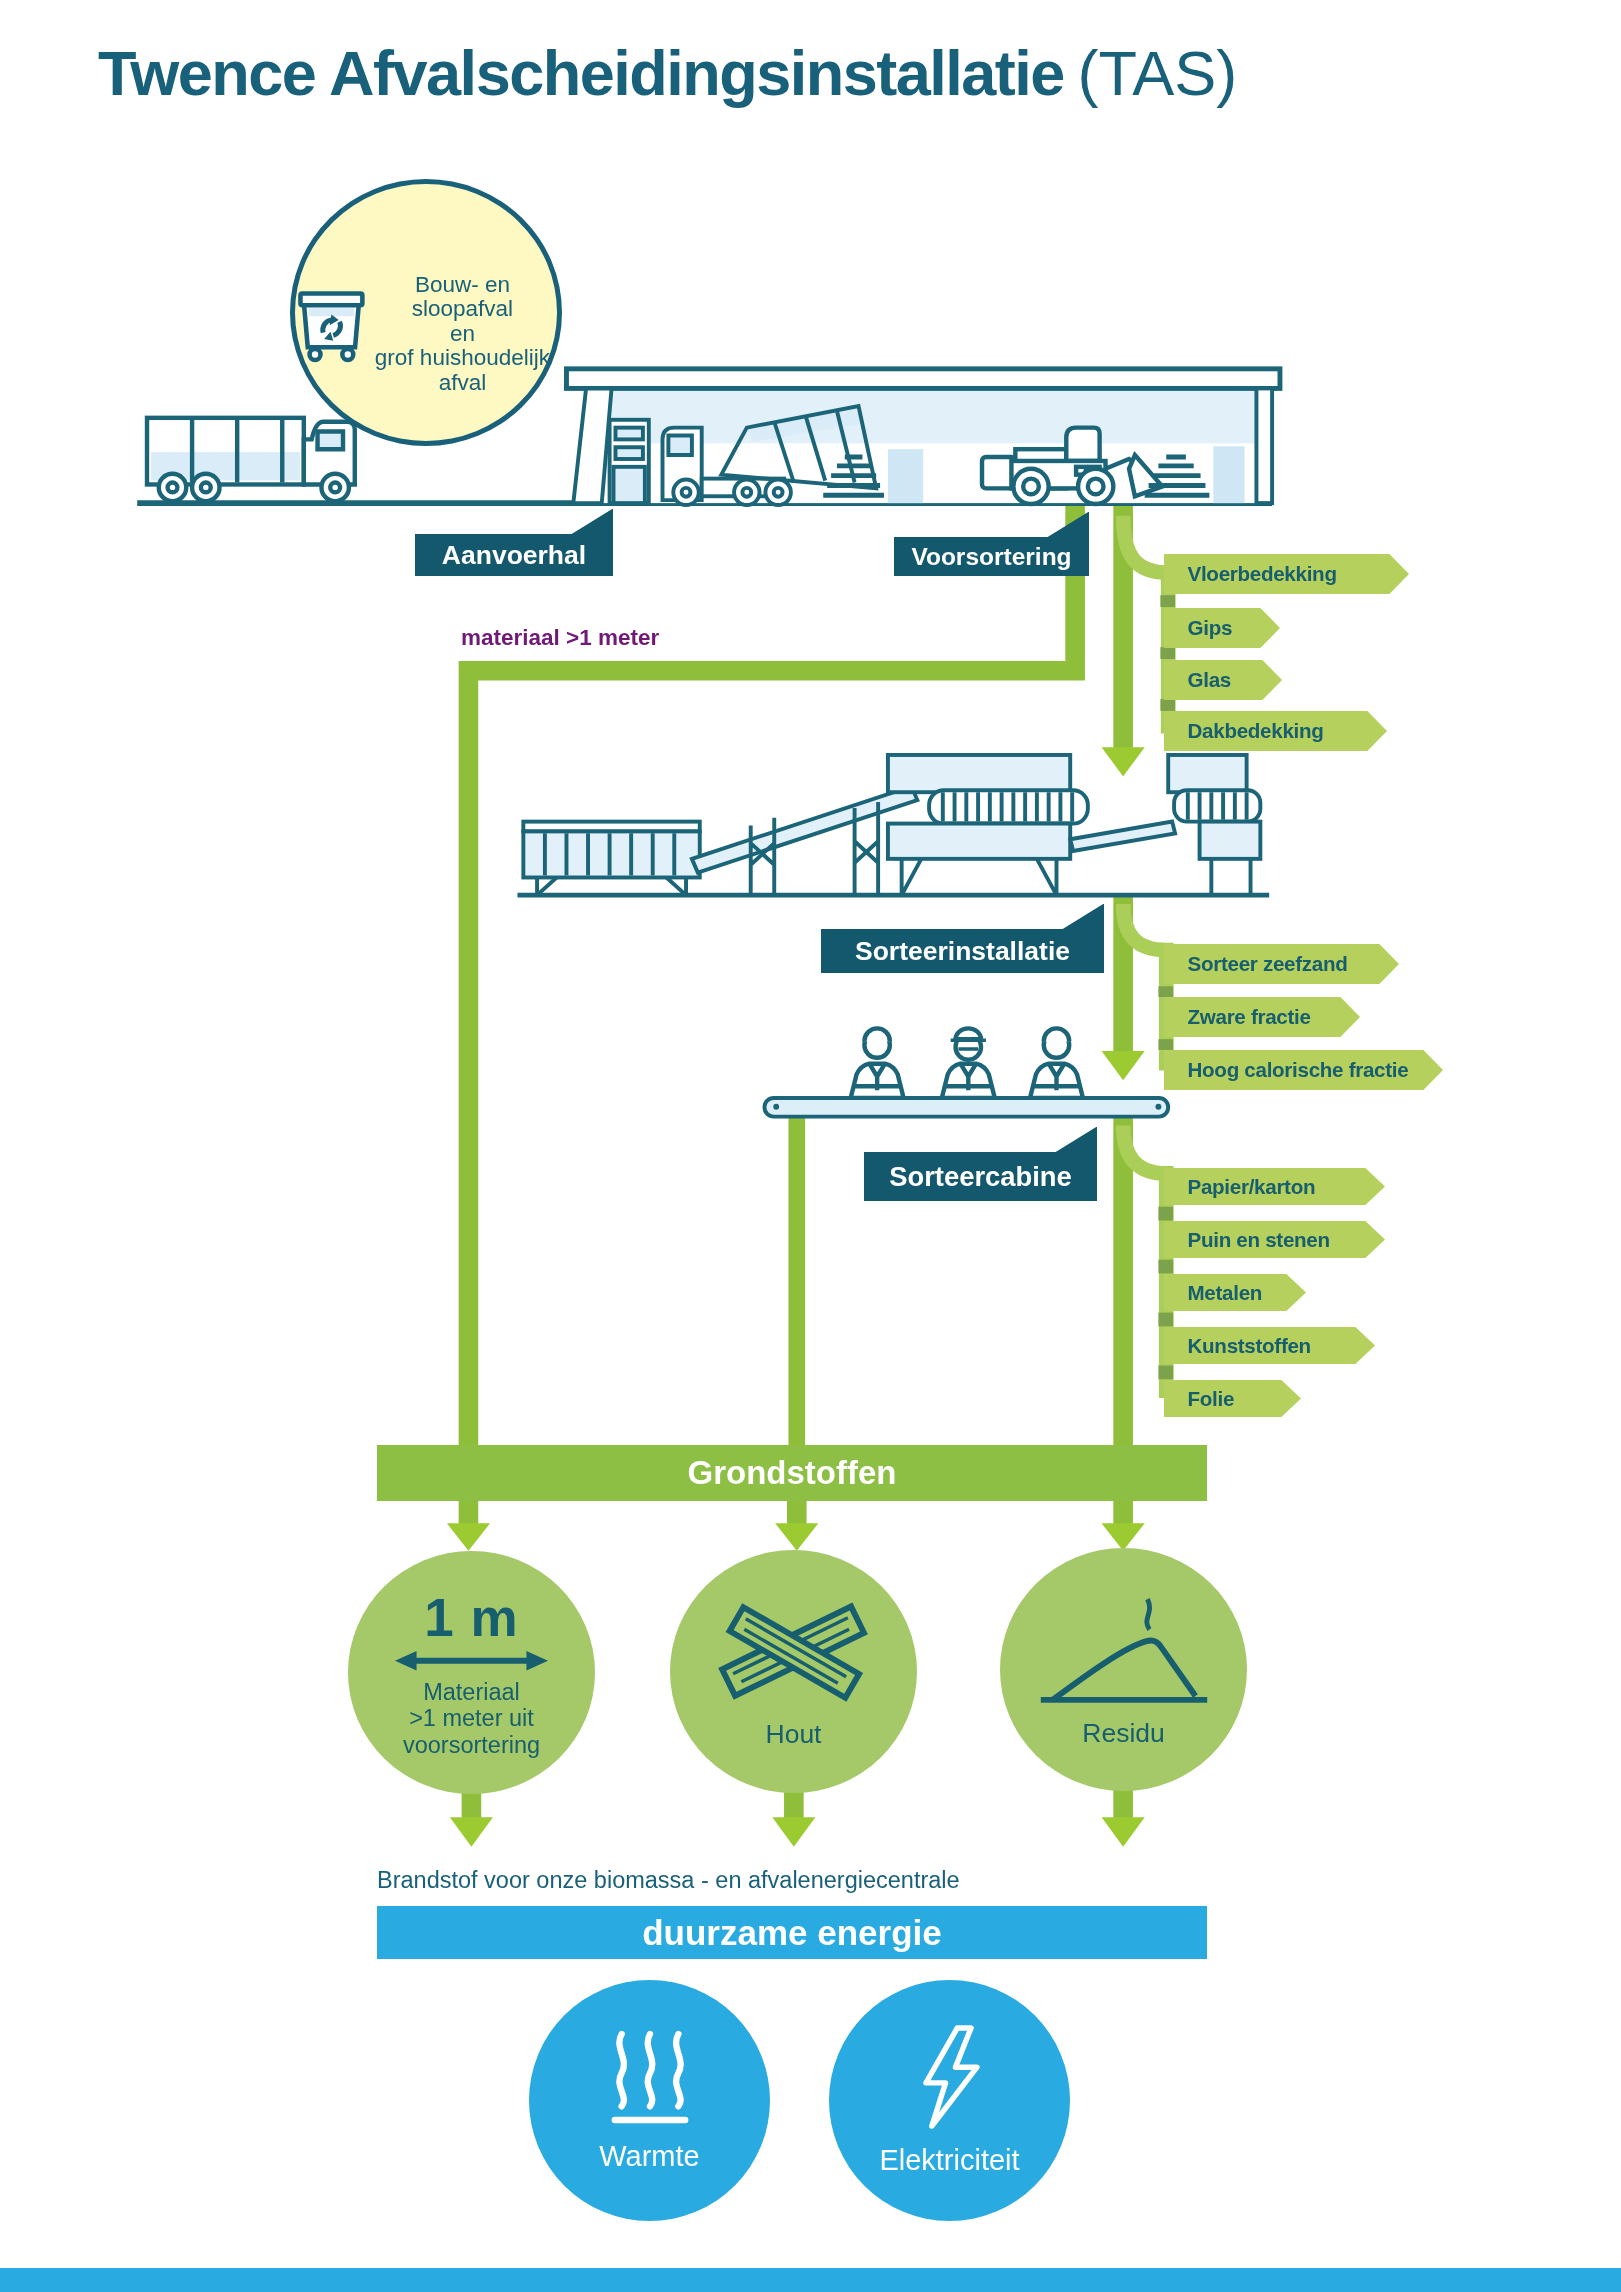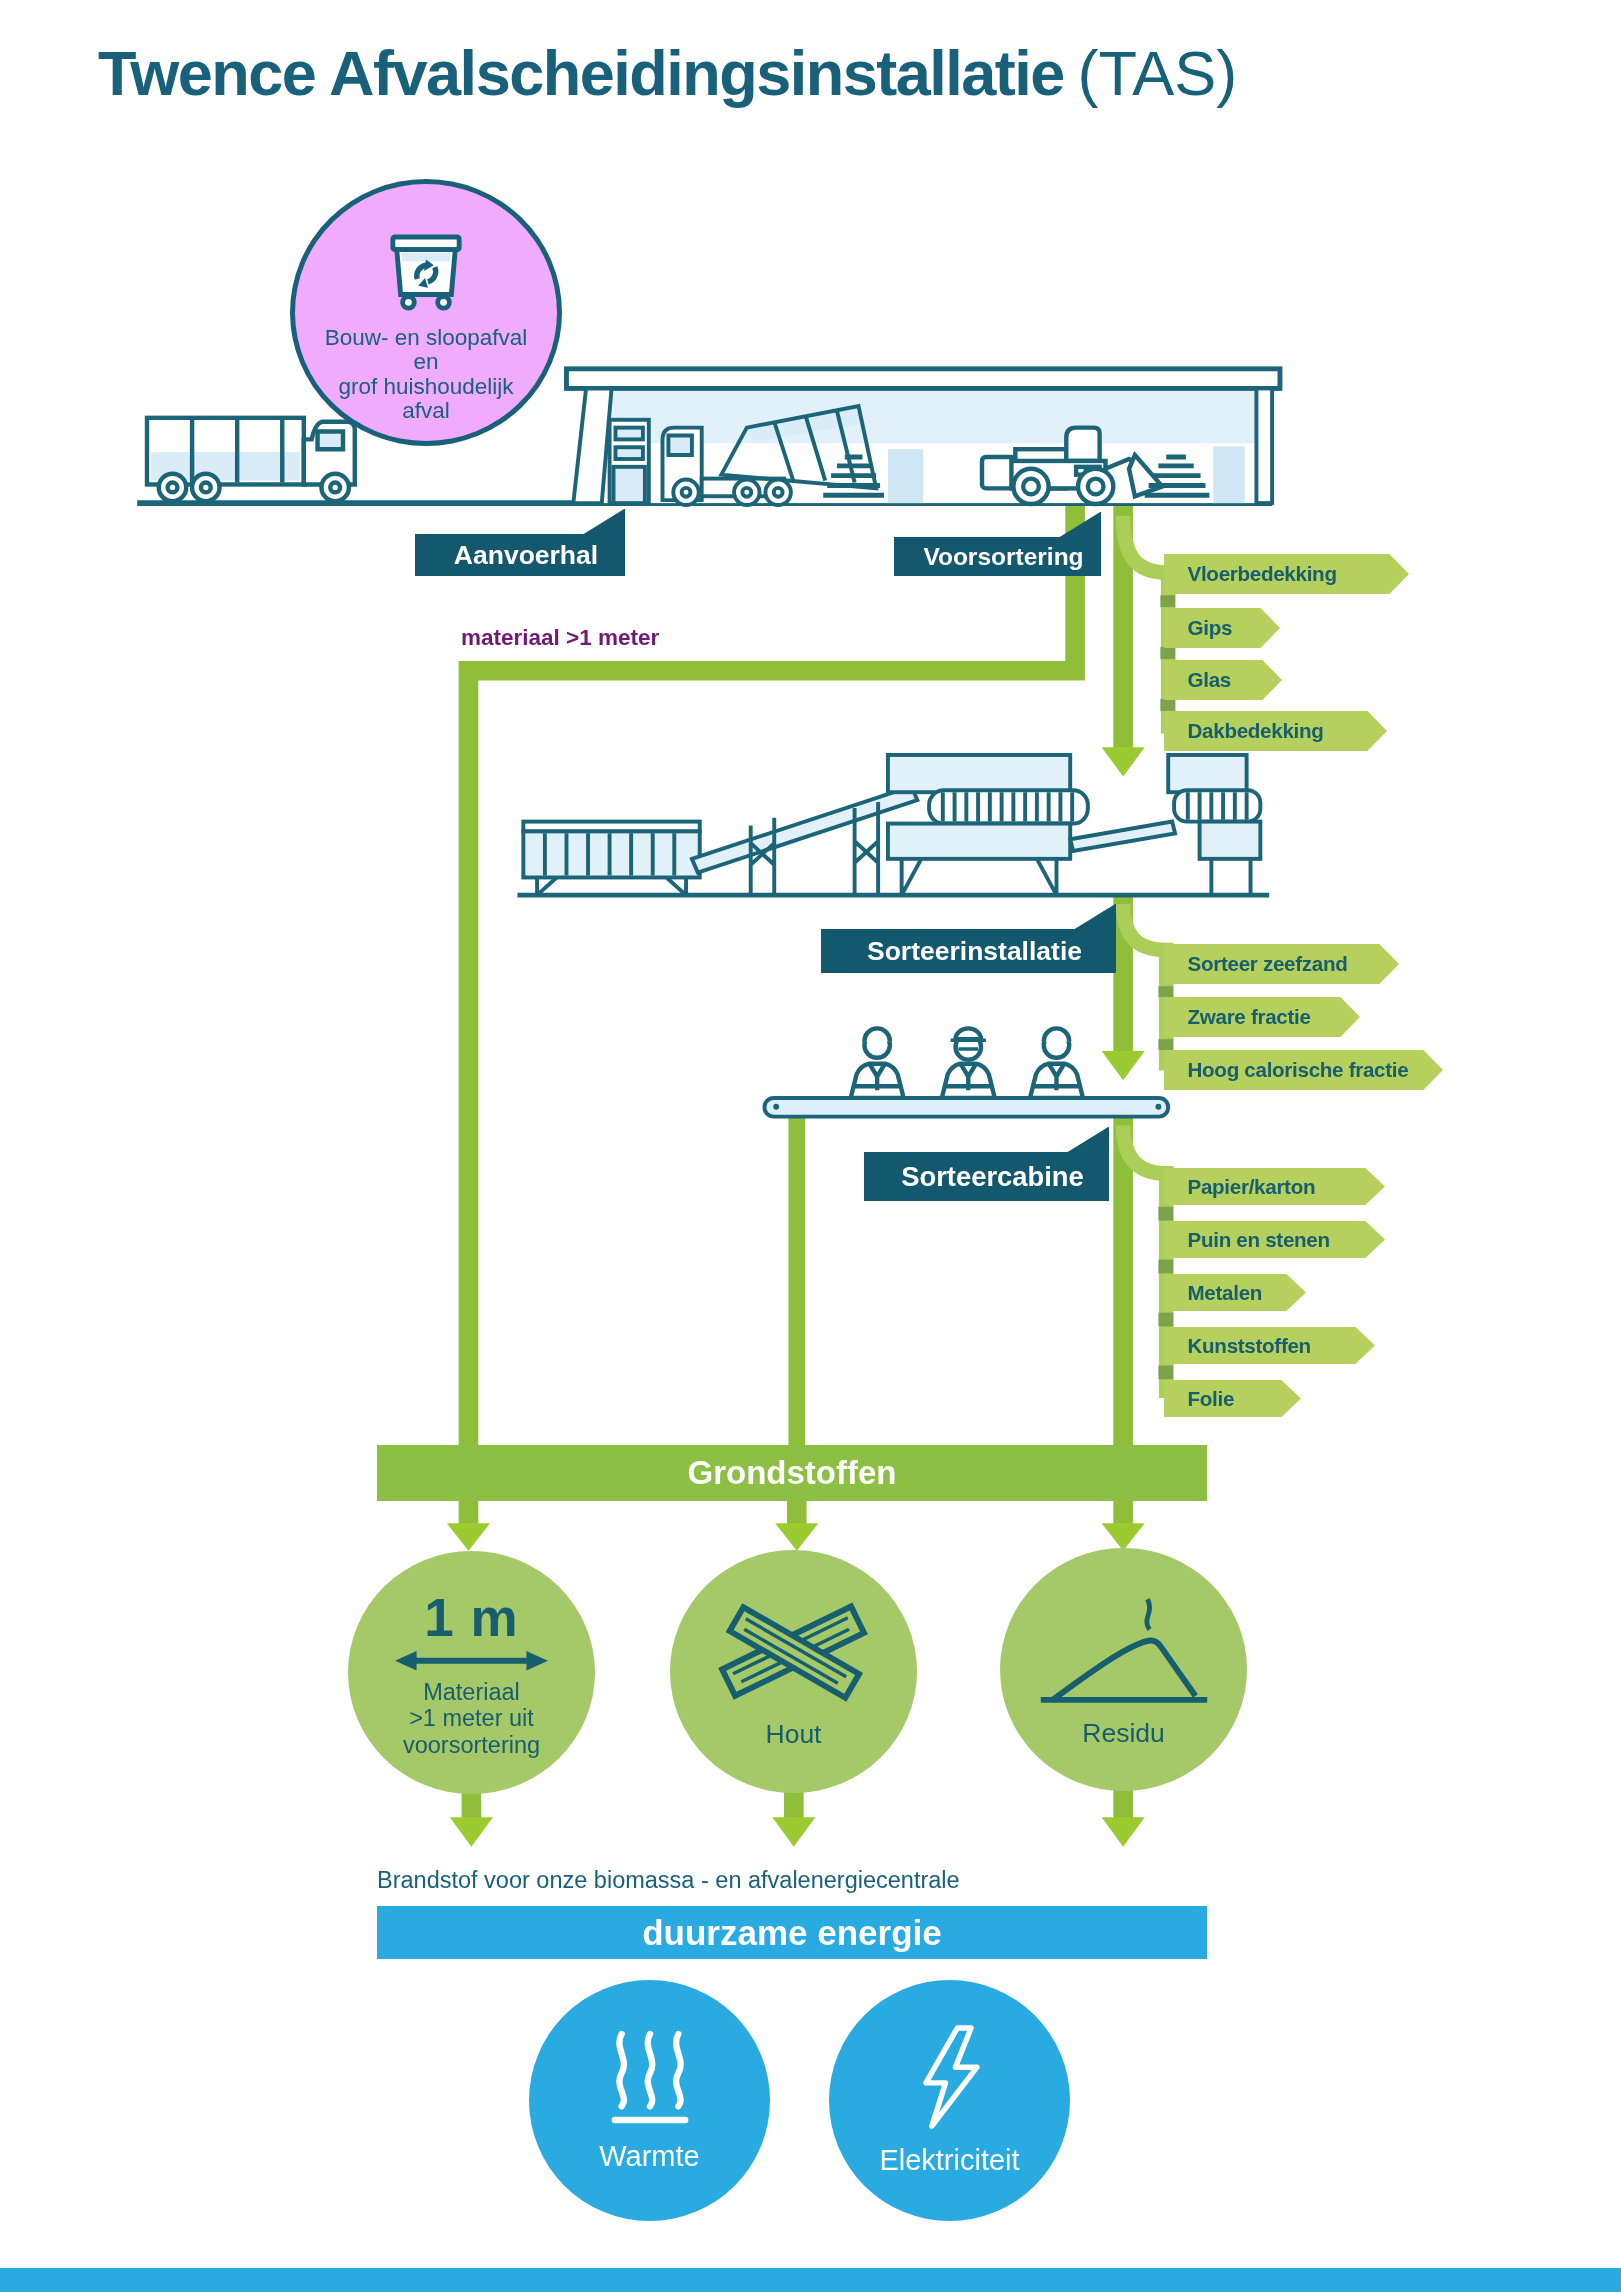"Bouw- en sloopafval" .intake { background: #f0abfc -> #fef9c3; flex-direction: column -> row }
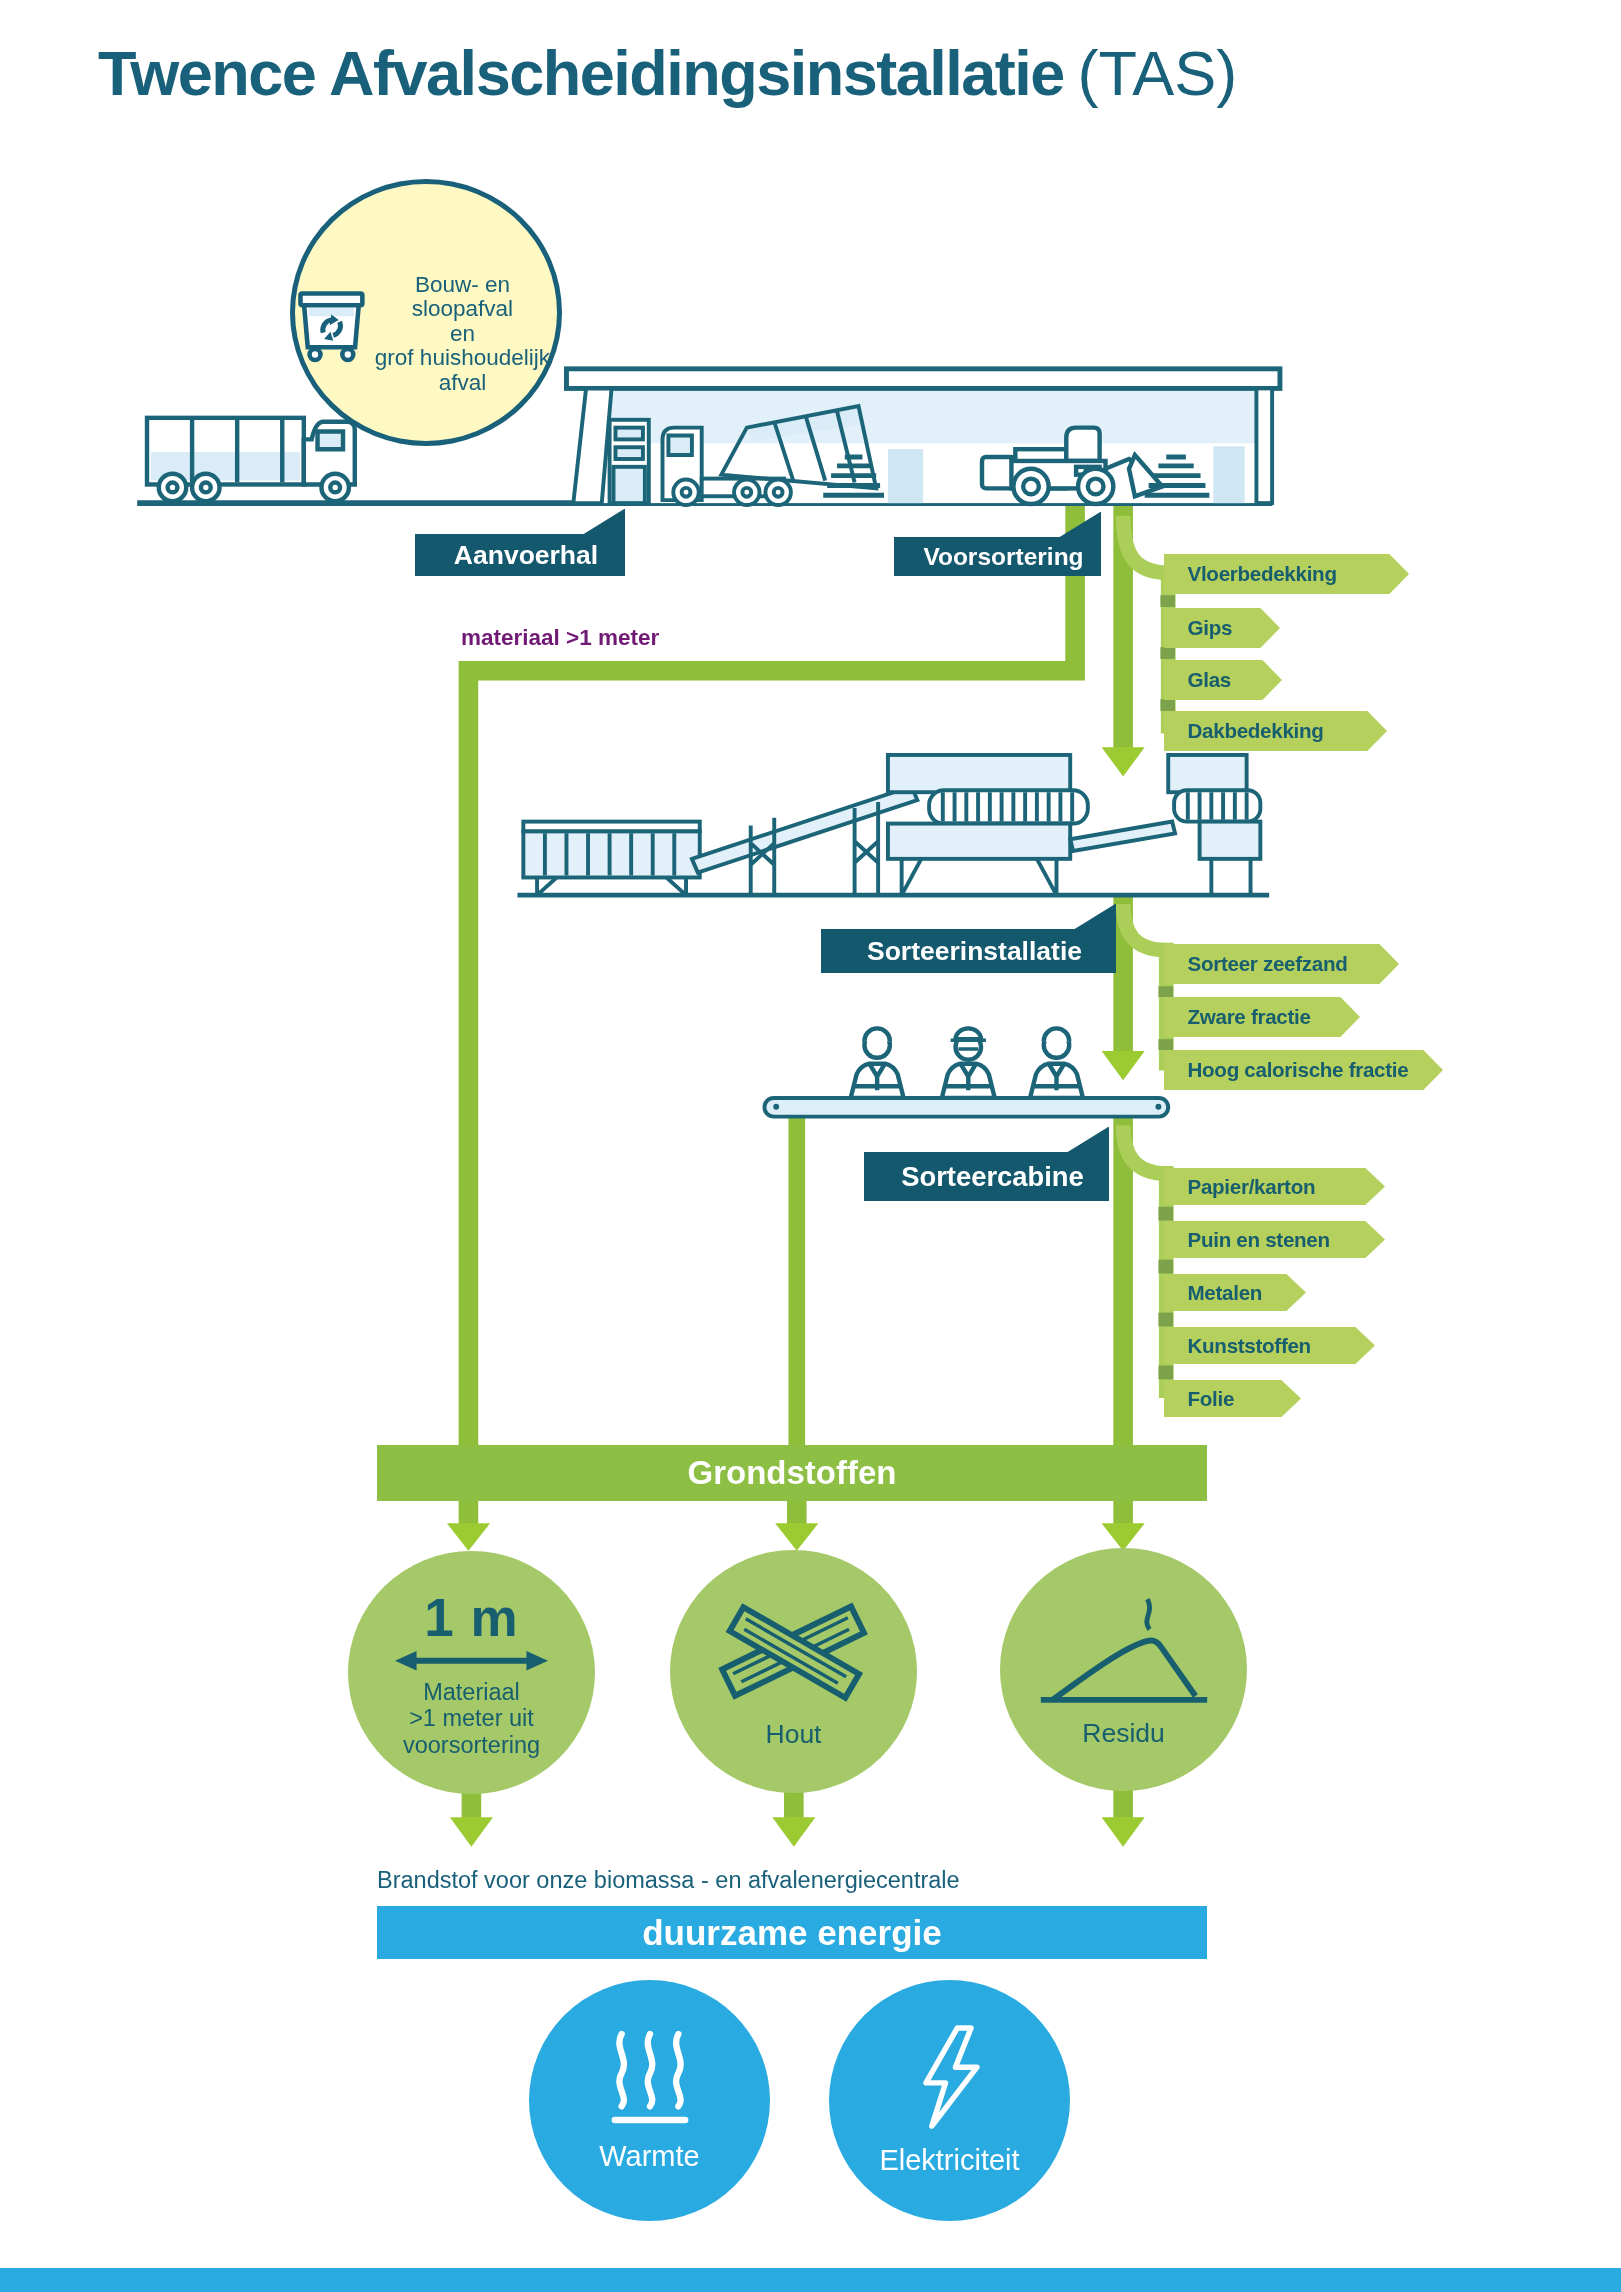"Aanvoerhal" .flag { padding-left: 12px -> none }
